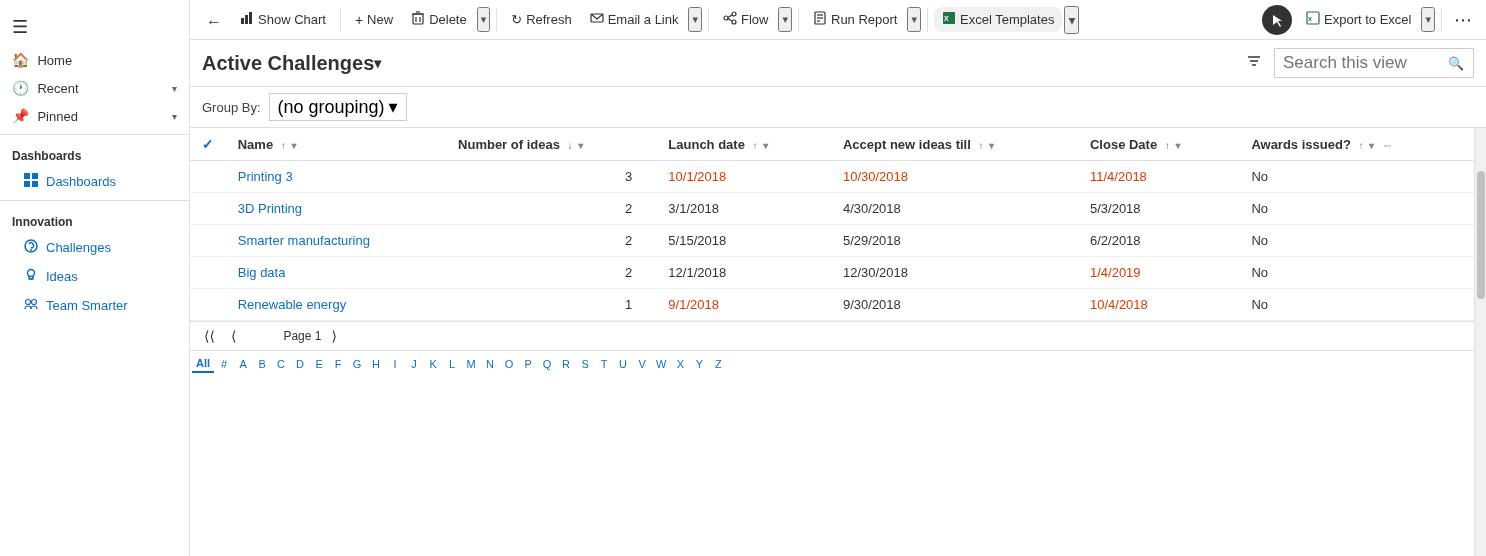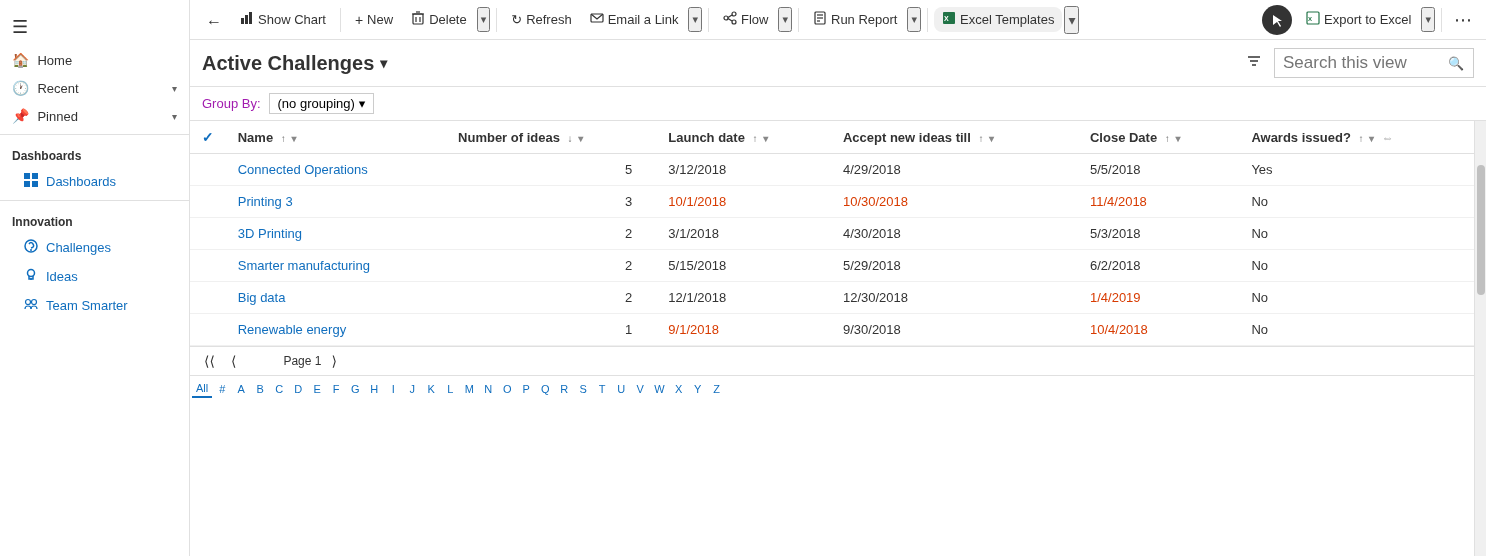"Active Challenges" .page-title { gap: 6px -> none }
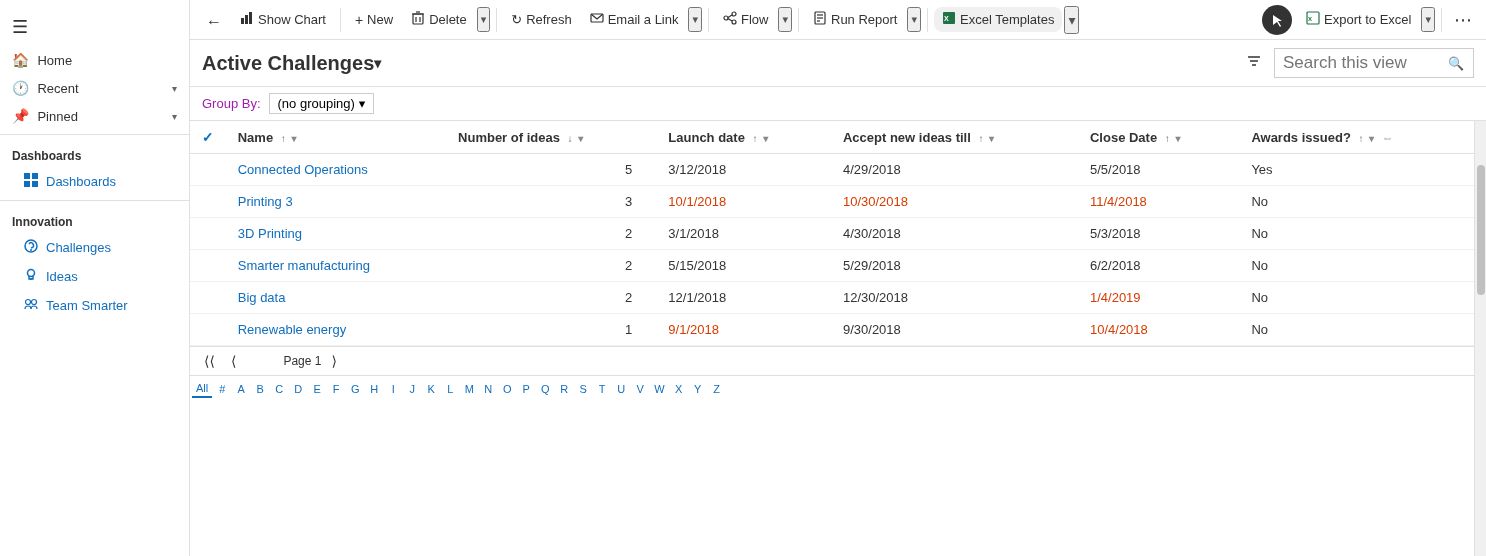"Group By:" .groupby-label { color: #a21caf -> #404040 }
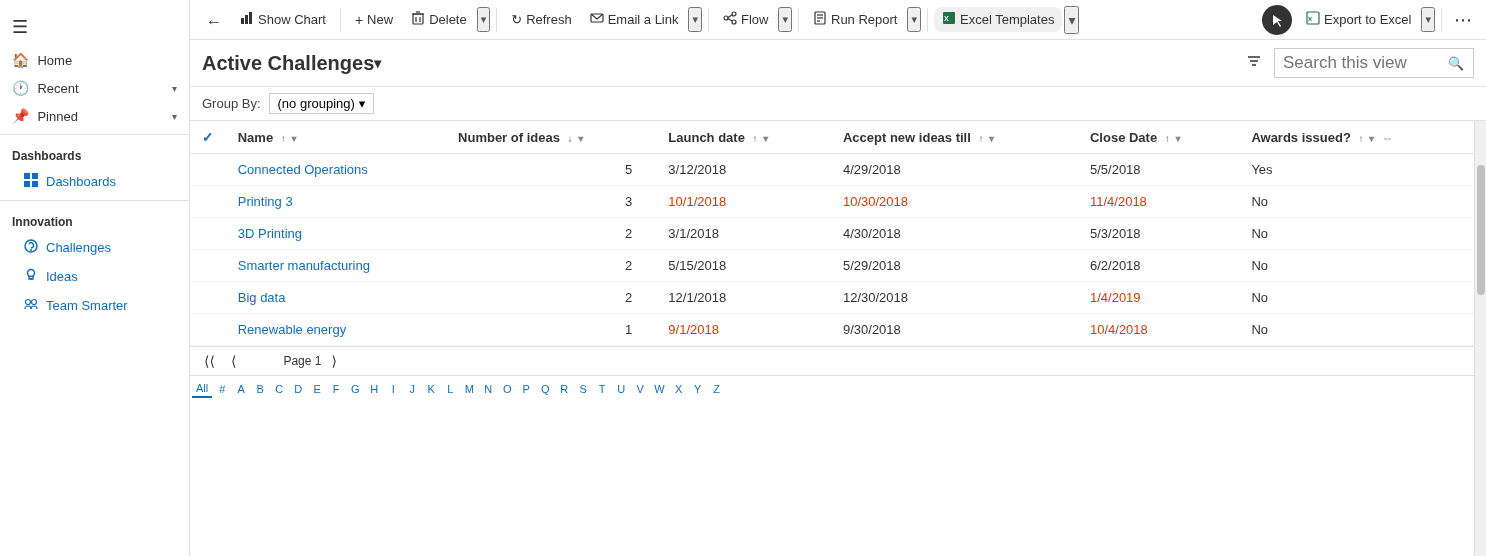"(no grouping)" .groupby-select { font-size: 13px -> 18px }
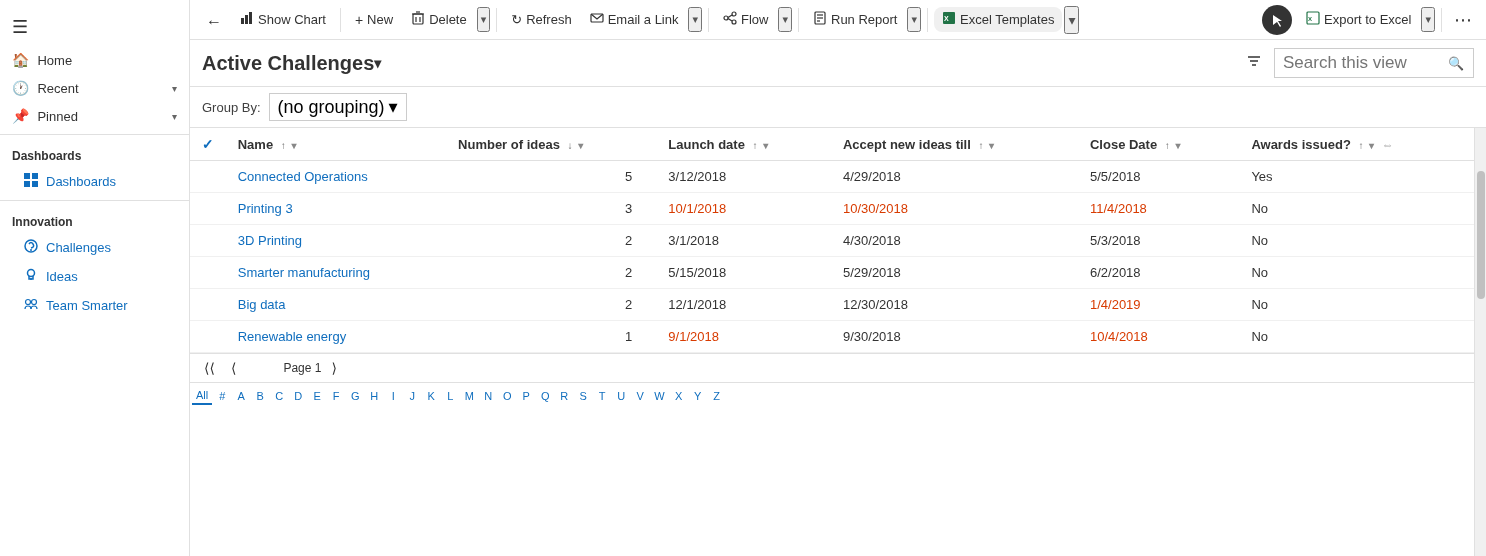"Connected Operations" tr { html: <tr> <td></td> <td>Connected Operations</td> <td>5</td> <td>3/12/2018</td> <td>4/29/2018</td> <td>5/5/2018</td> <td>Yes</td> </tr> -> none }
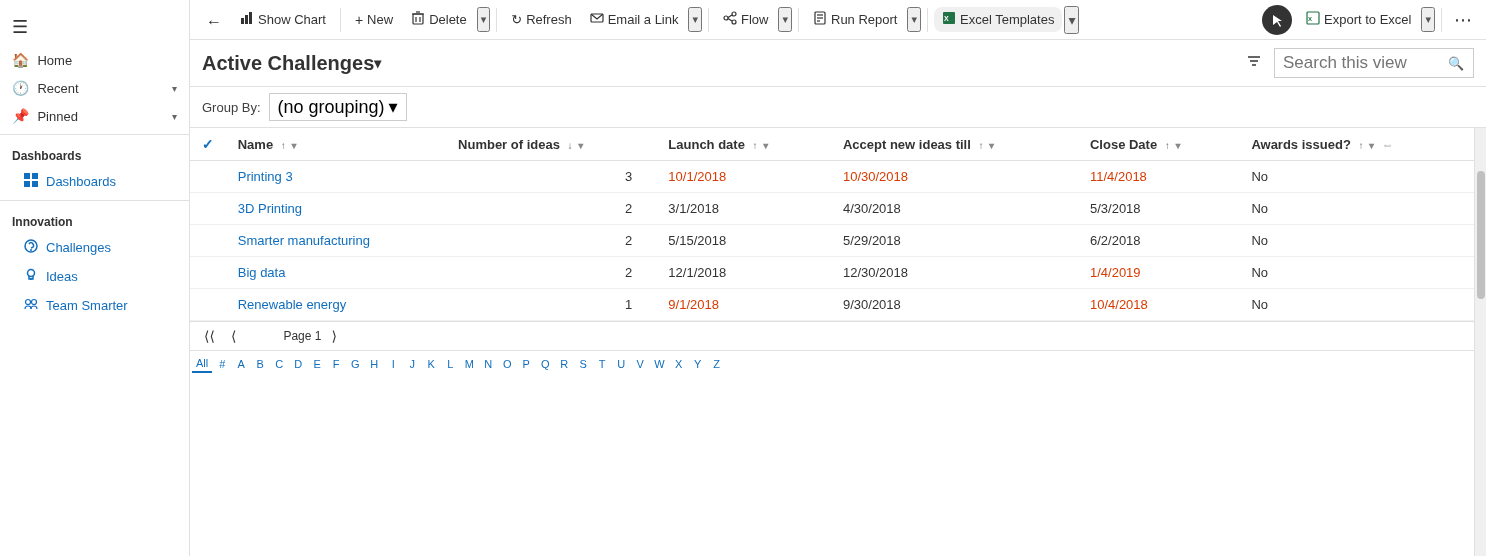"All" .alpha-item.active { font-weight: 400 -> 700 }
